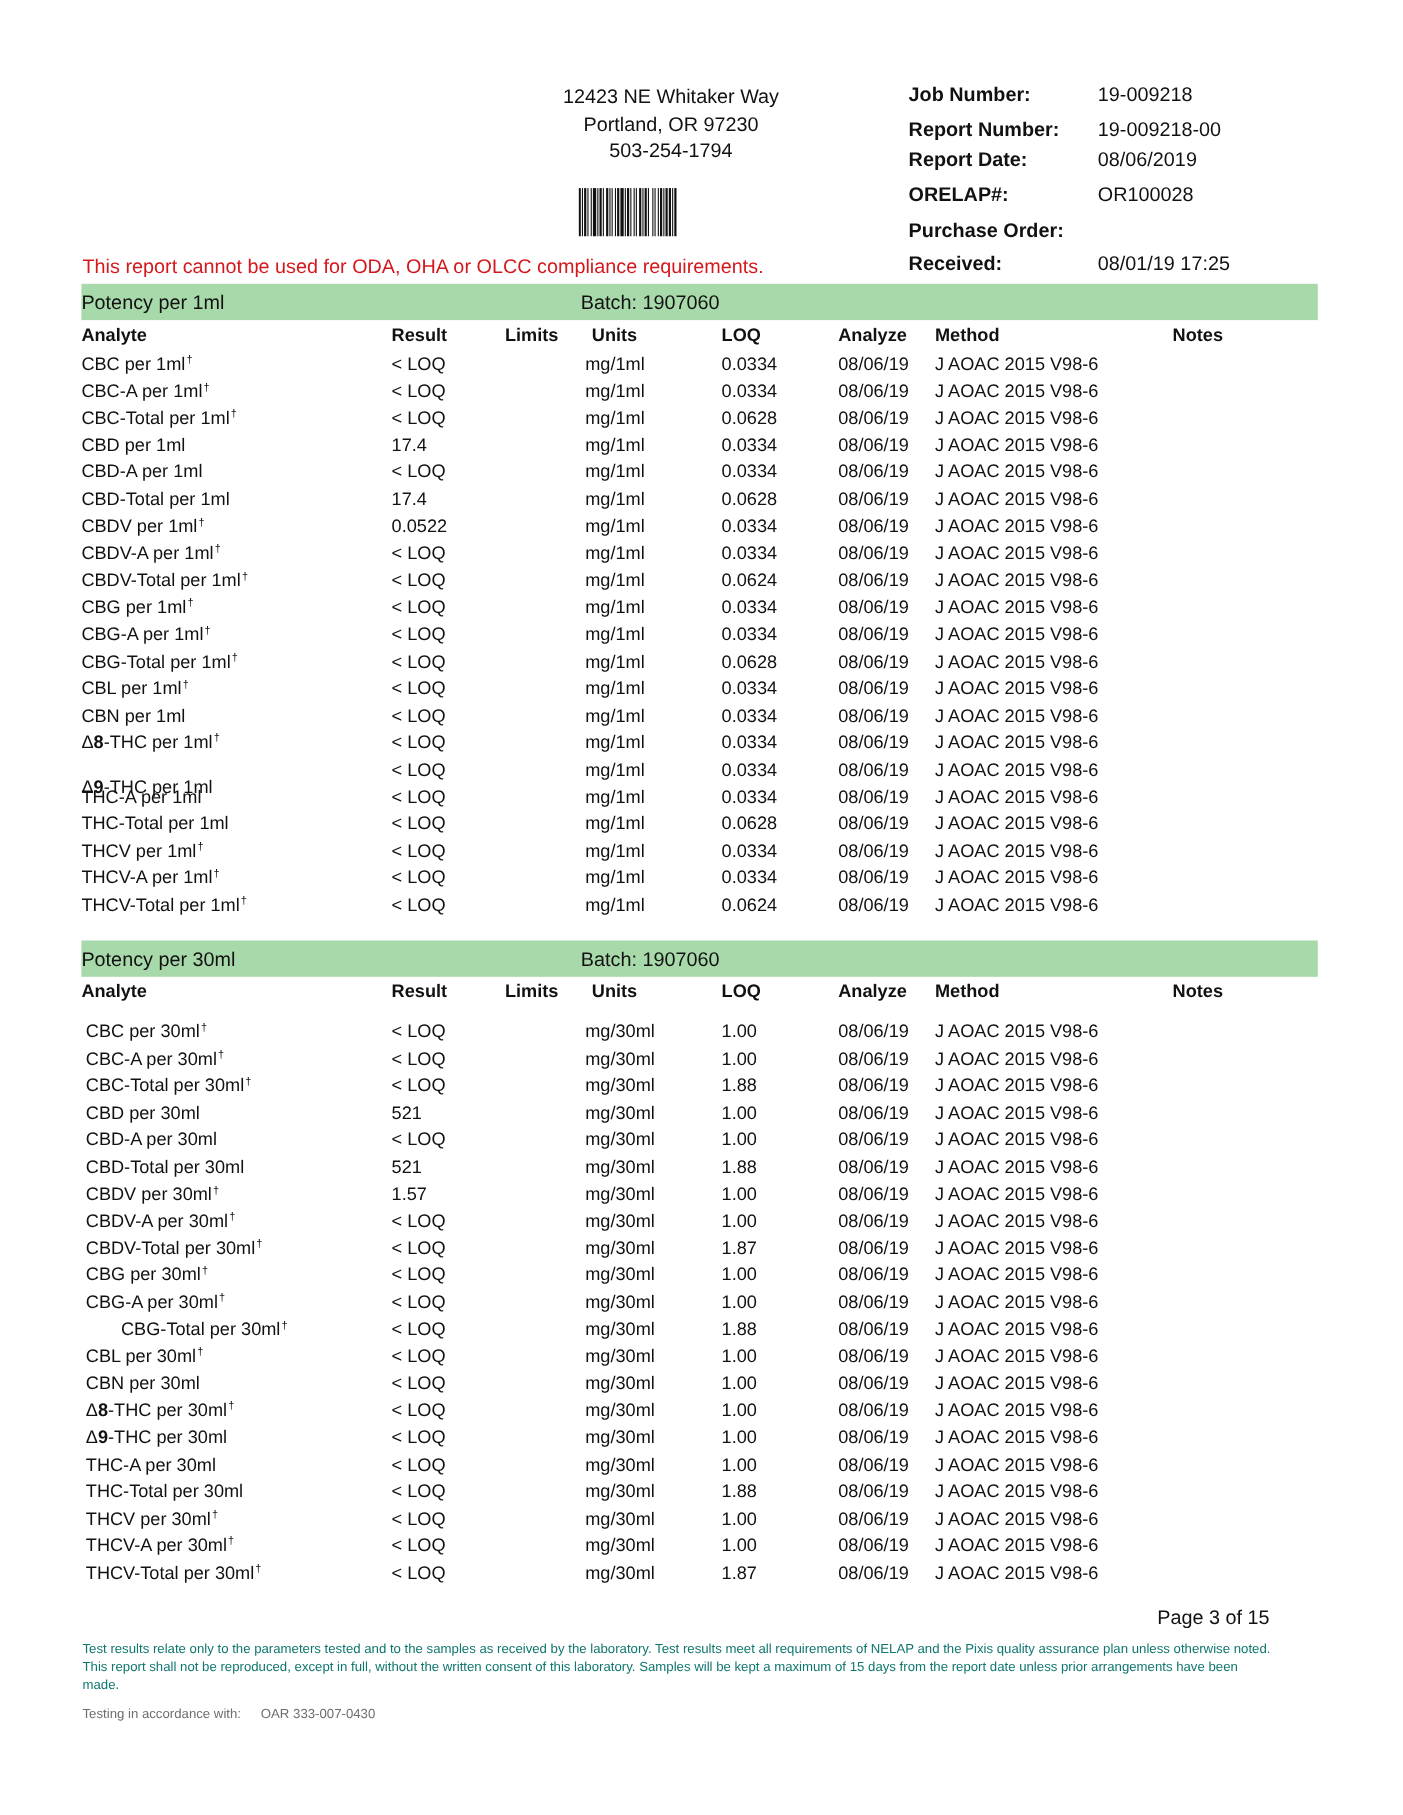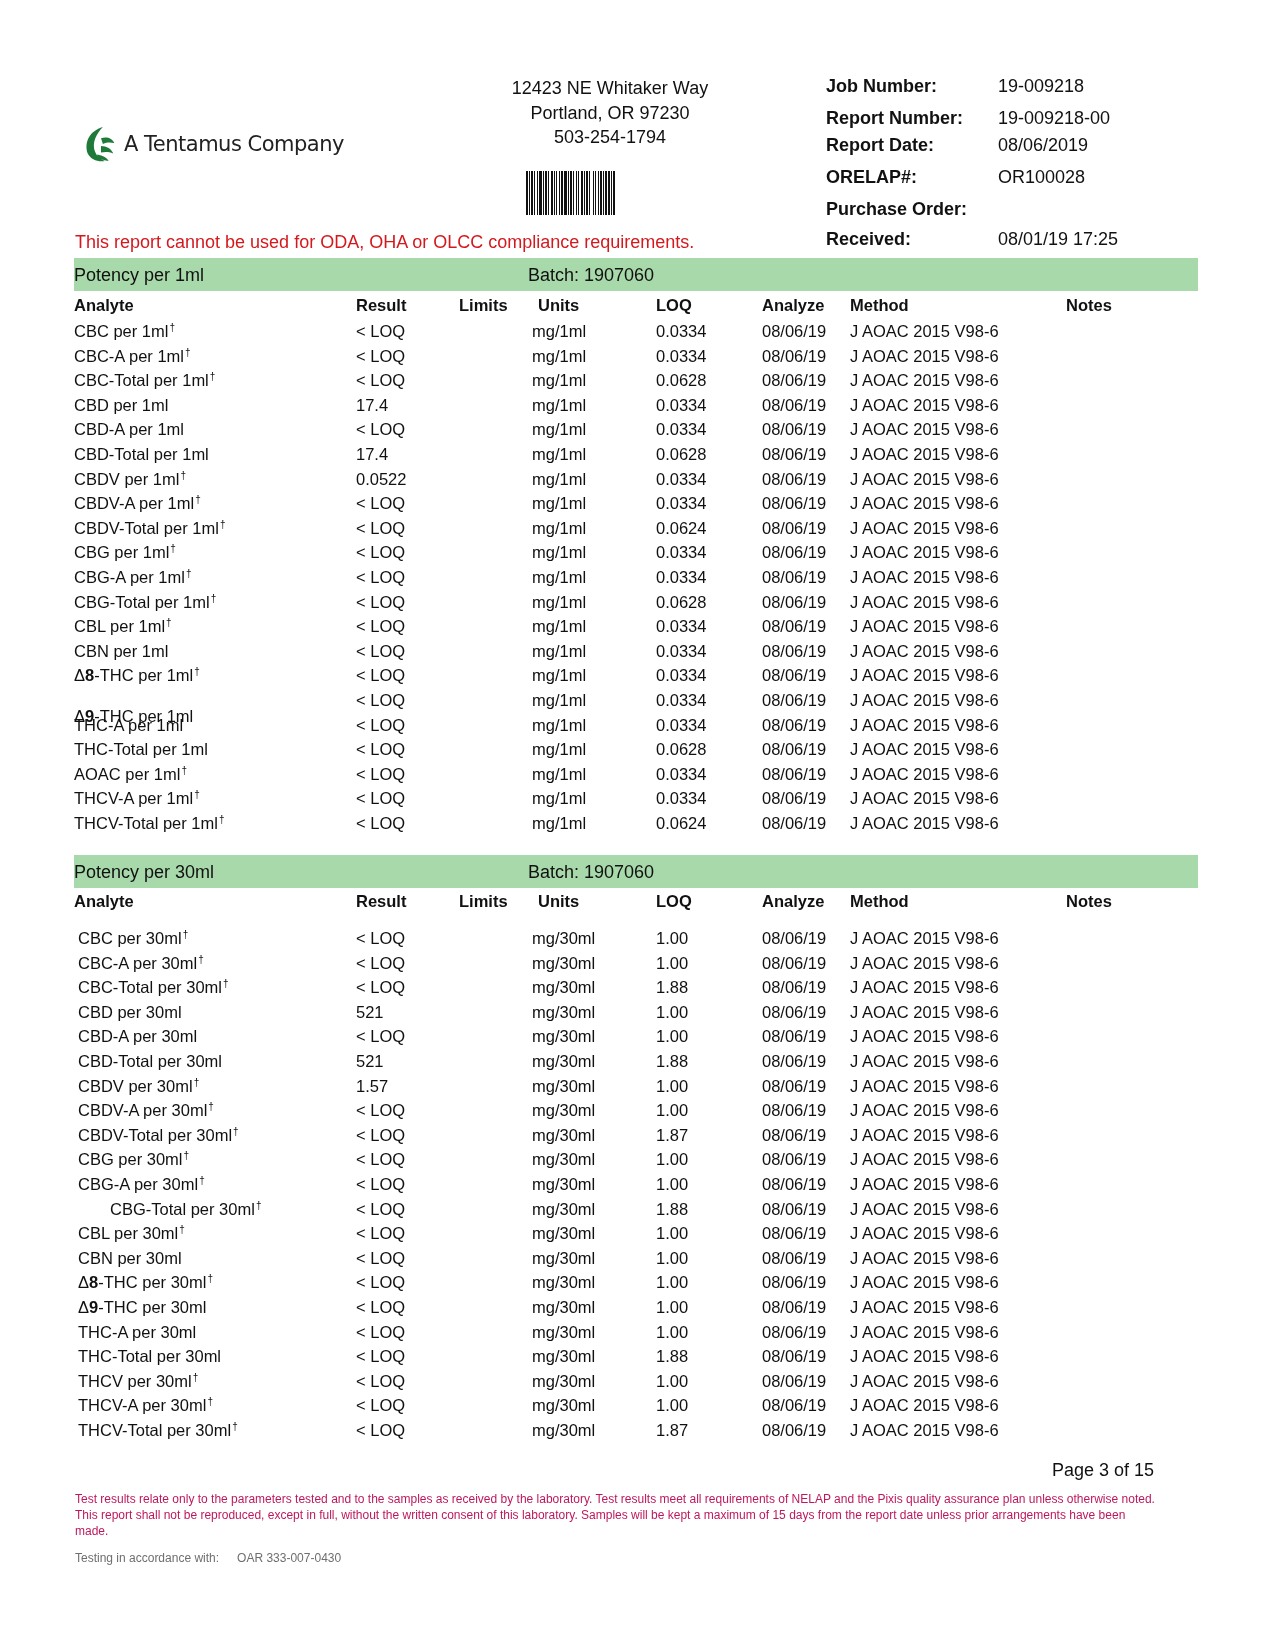"A Tentamus Company" div.logo-sub { html: <div> <svg> <path></path> <path></path> <path></path> <path></path> </svg> <span>A Tentamus Company</span> </div> -> none }
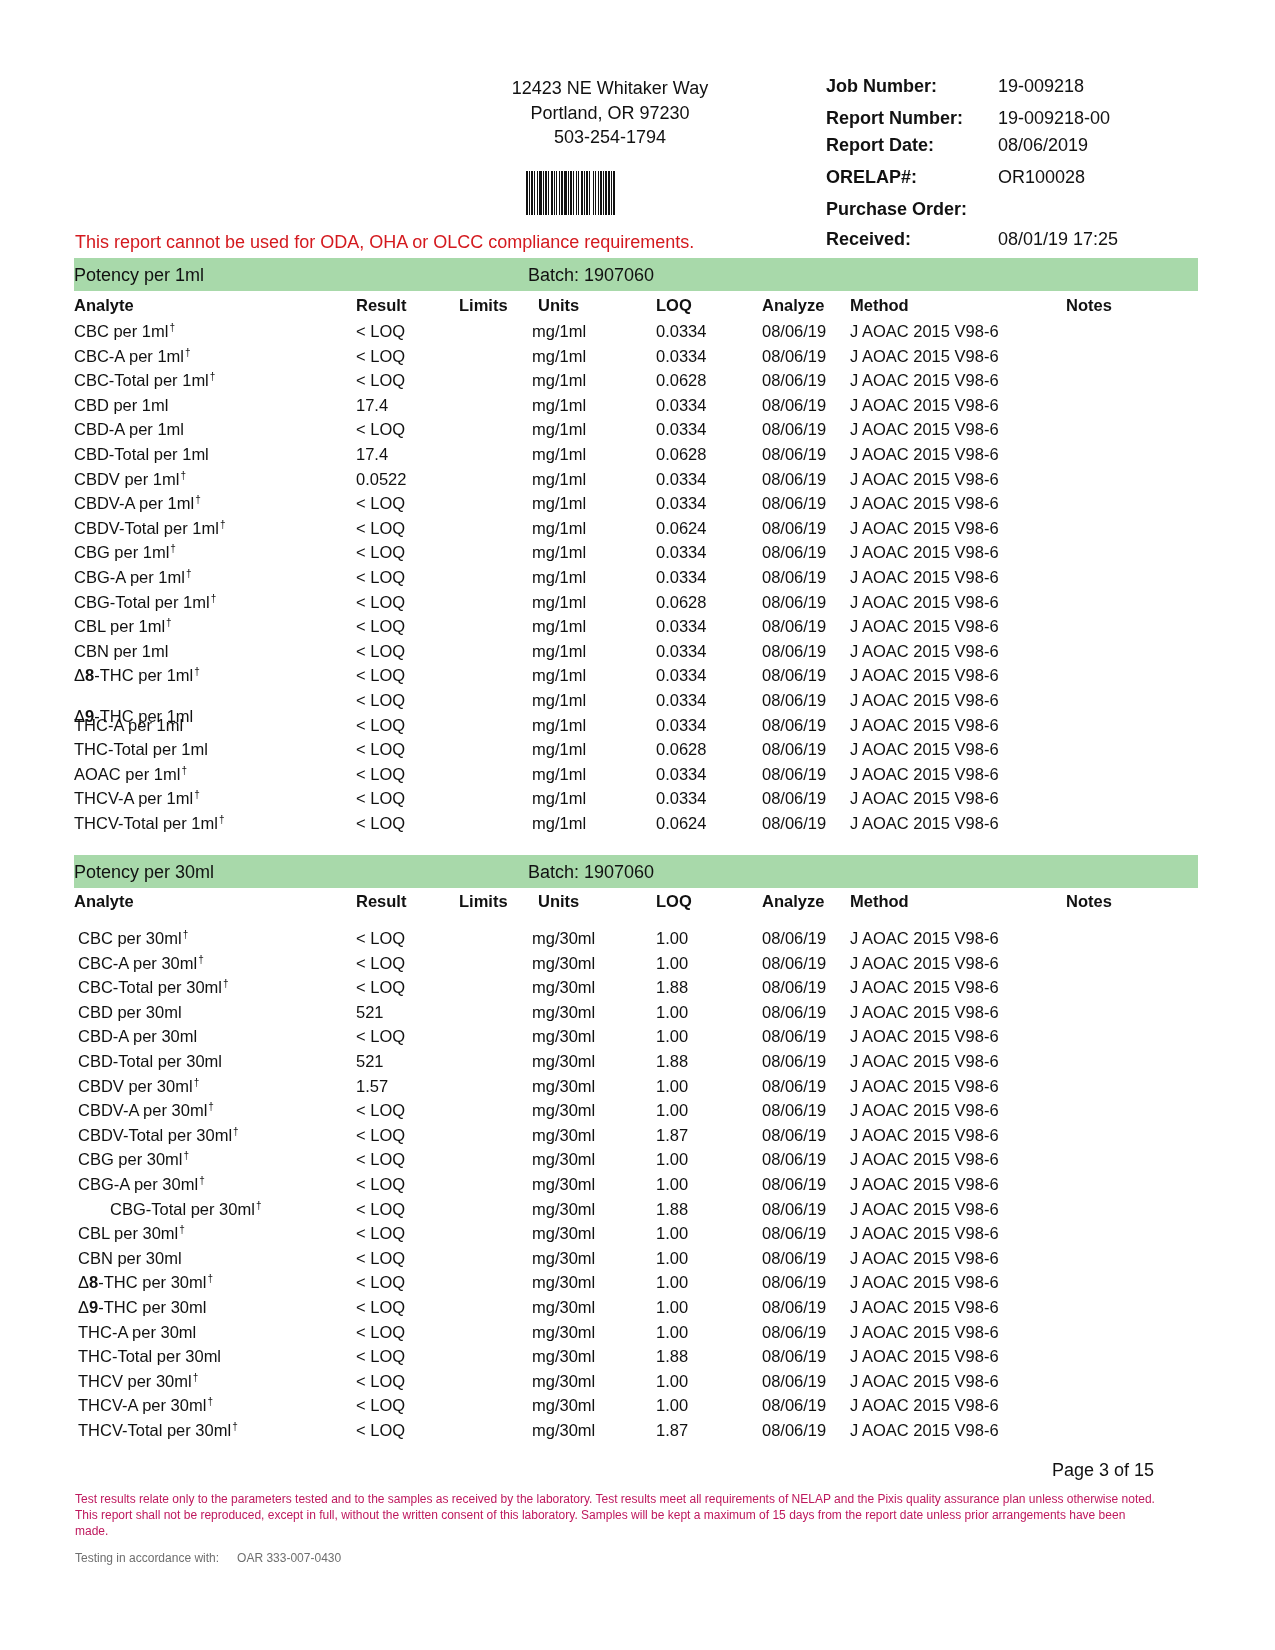"AOAC per 1ml" span { text: AOAC -> THCV }
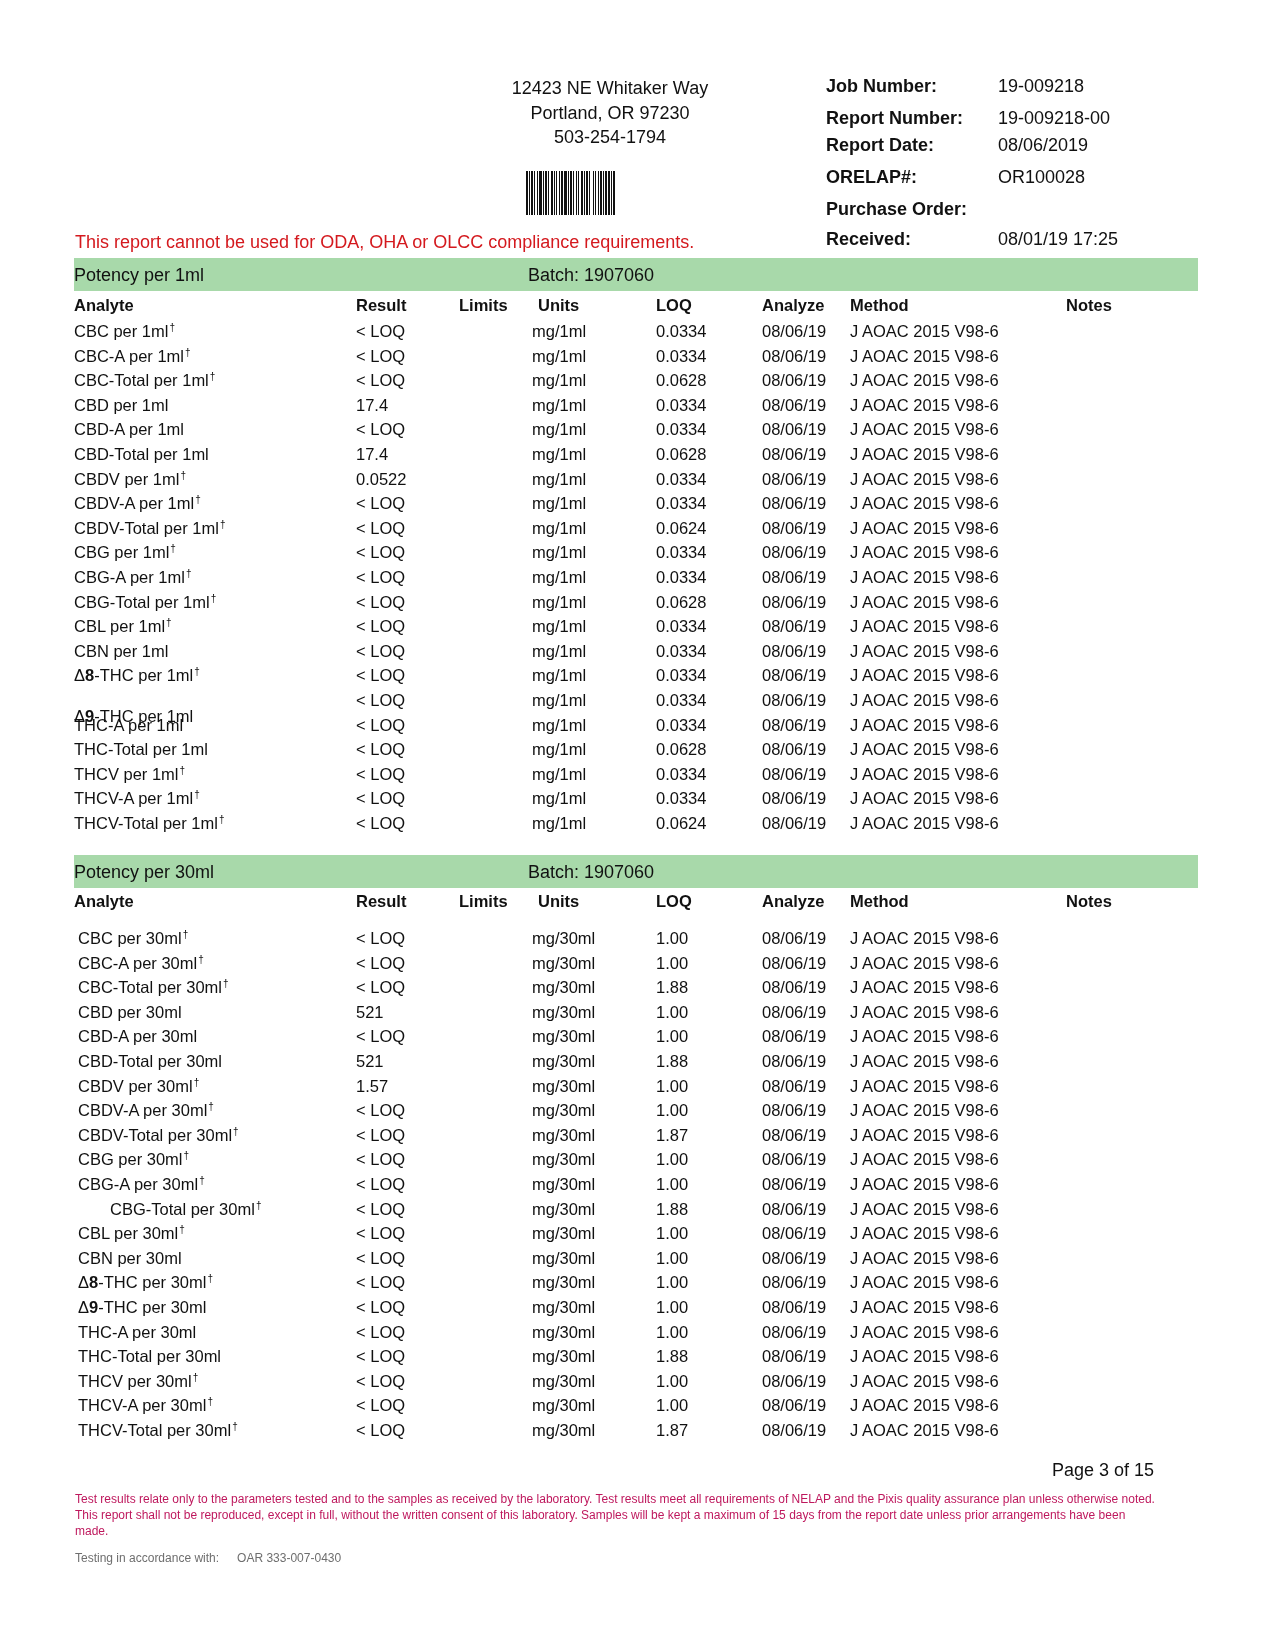"Test results relate only to" .disclaimer { color: #be185d -> #0f766e }
